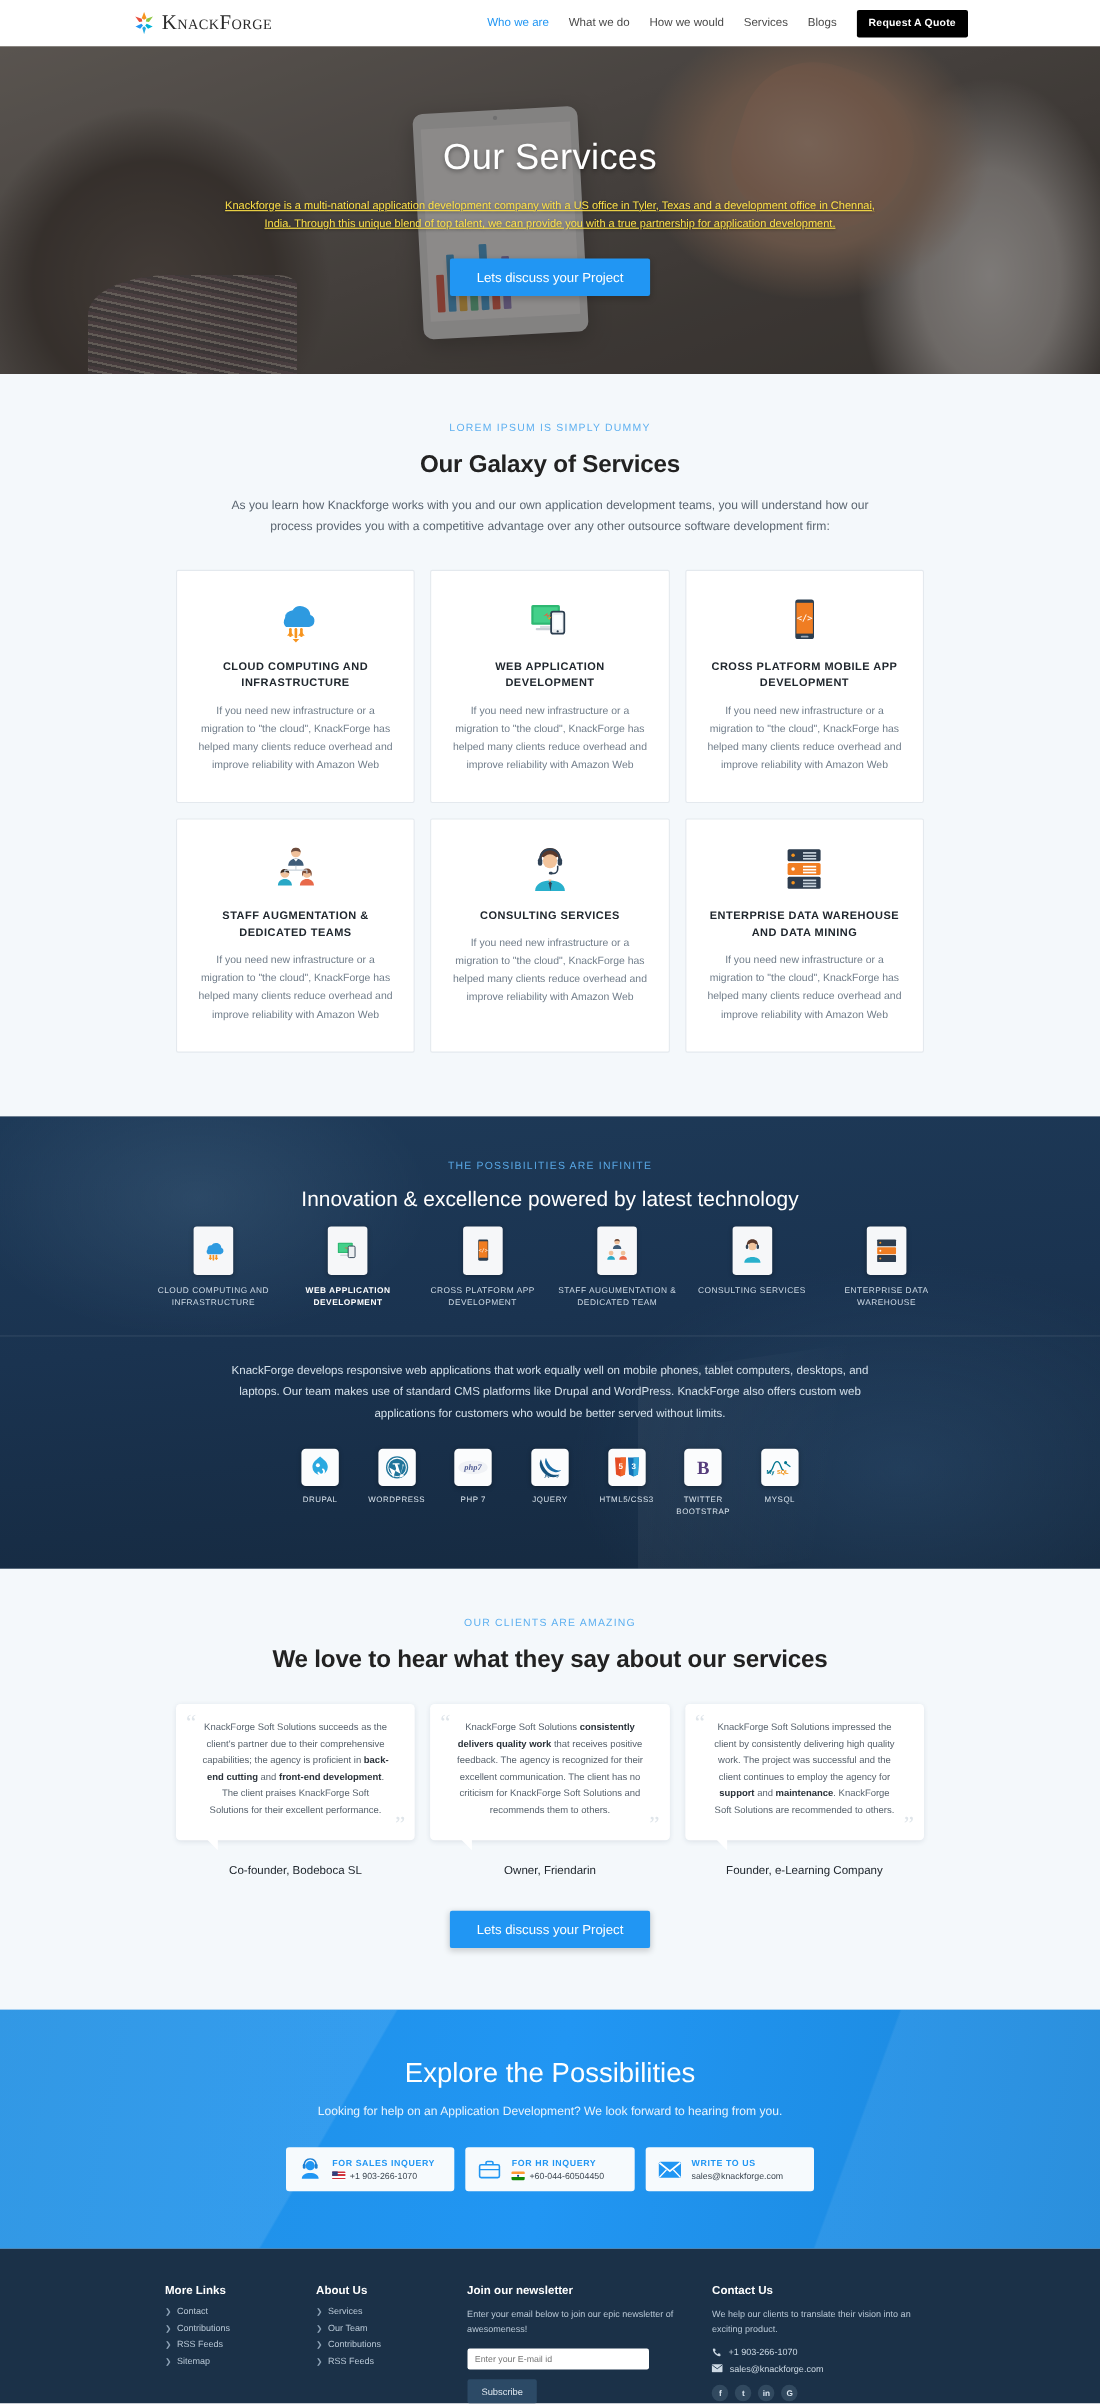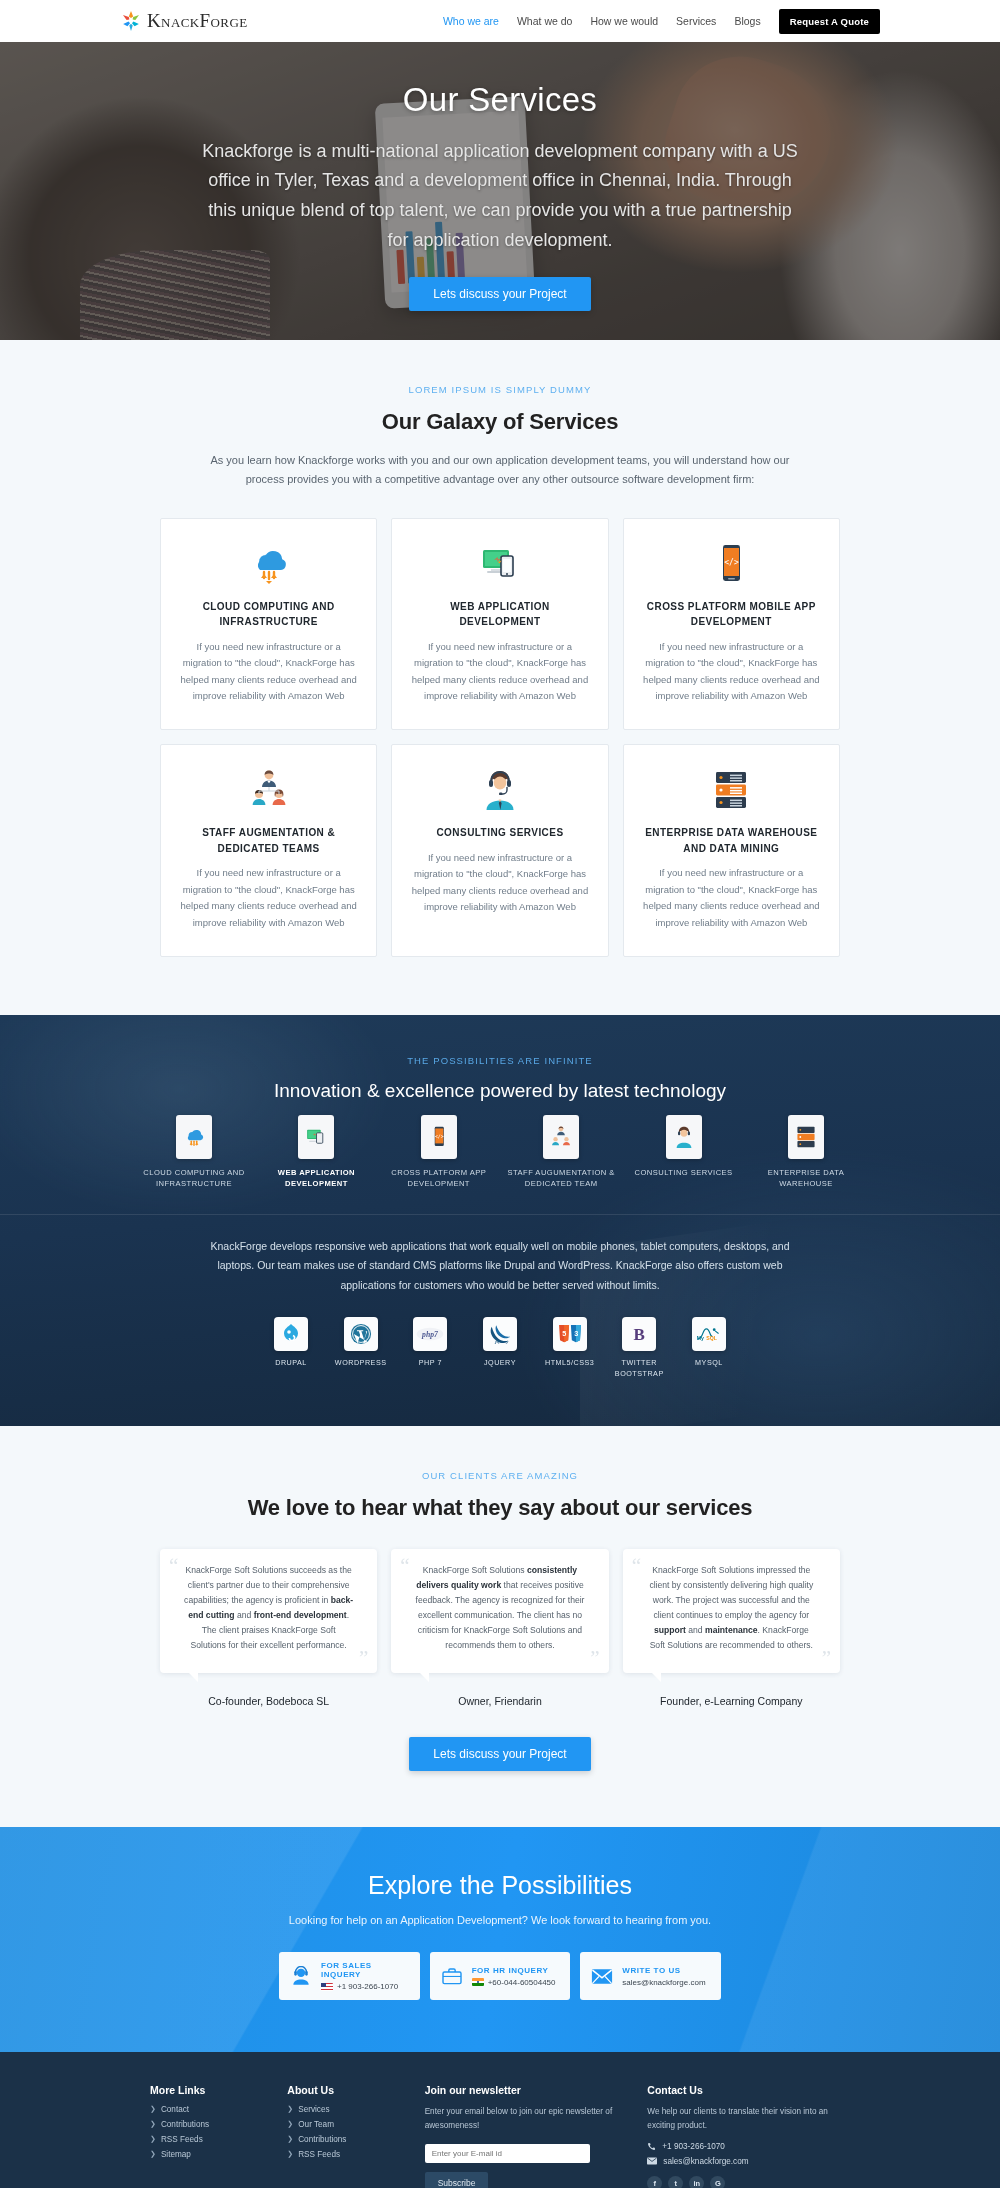"Knackforge is a multi-national" .hero-sub { color: #e5e5e5 -> #fde047; font-size: 18px -> 10px; text-decoration: none -> underline }
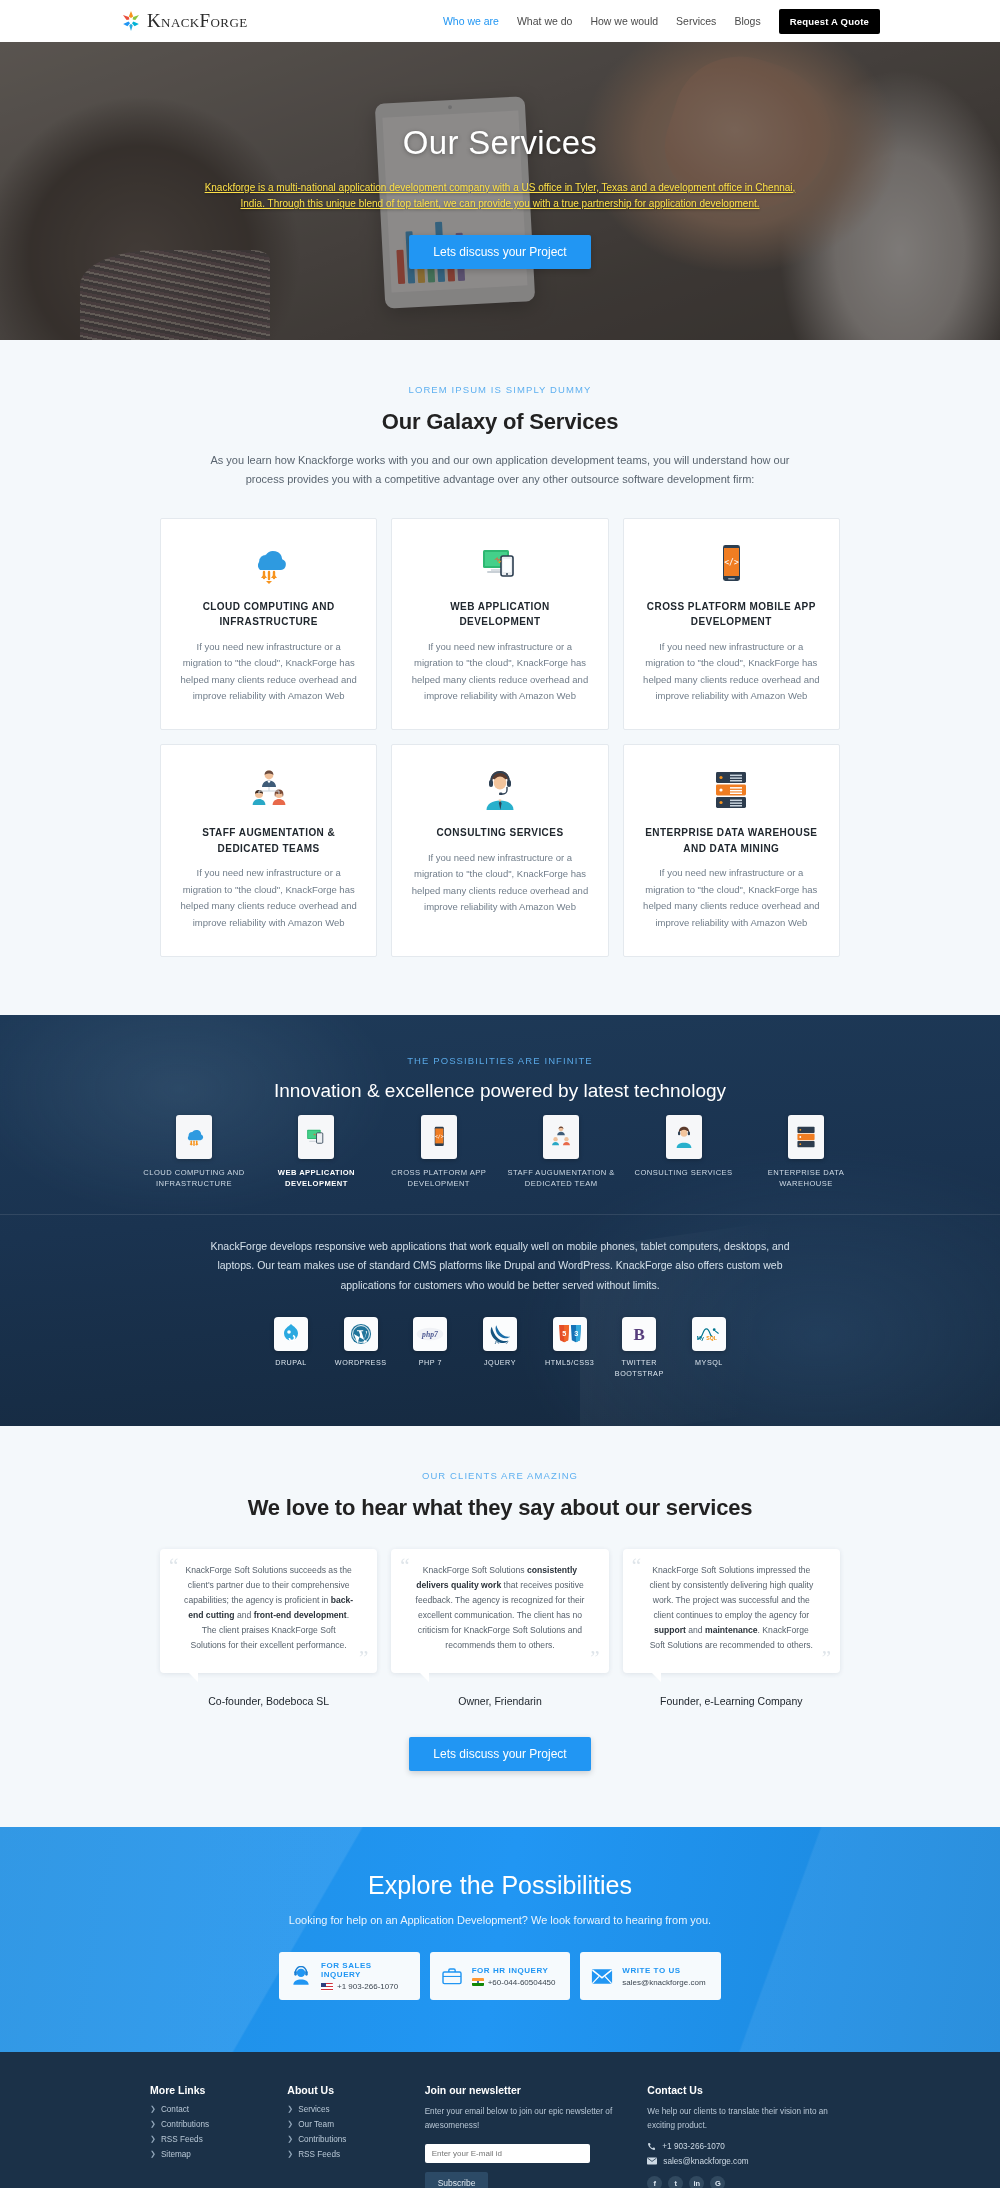"FOR SALES INQUERY" .contact-cards { width: 442px -> 480px }
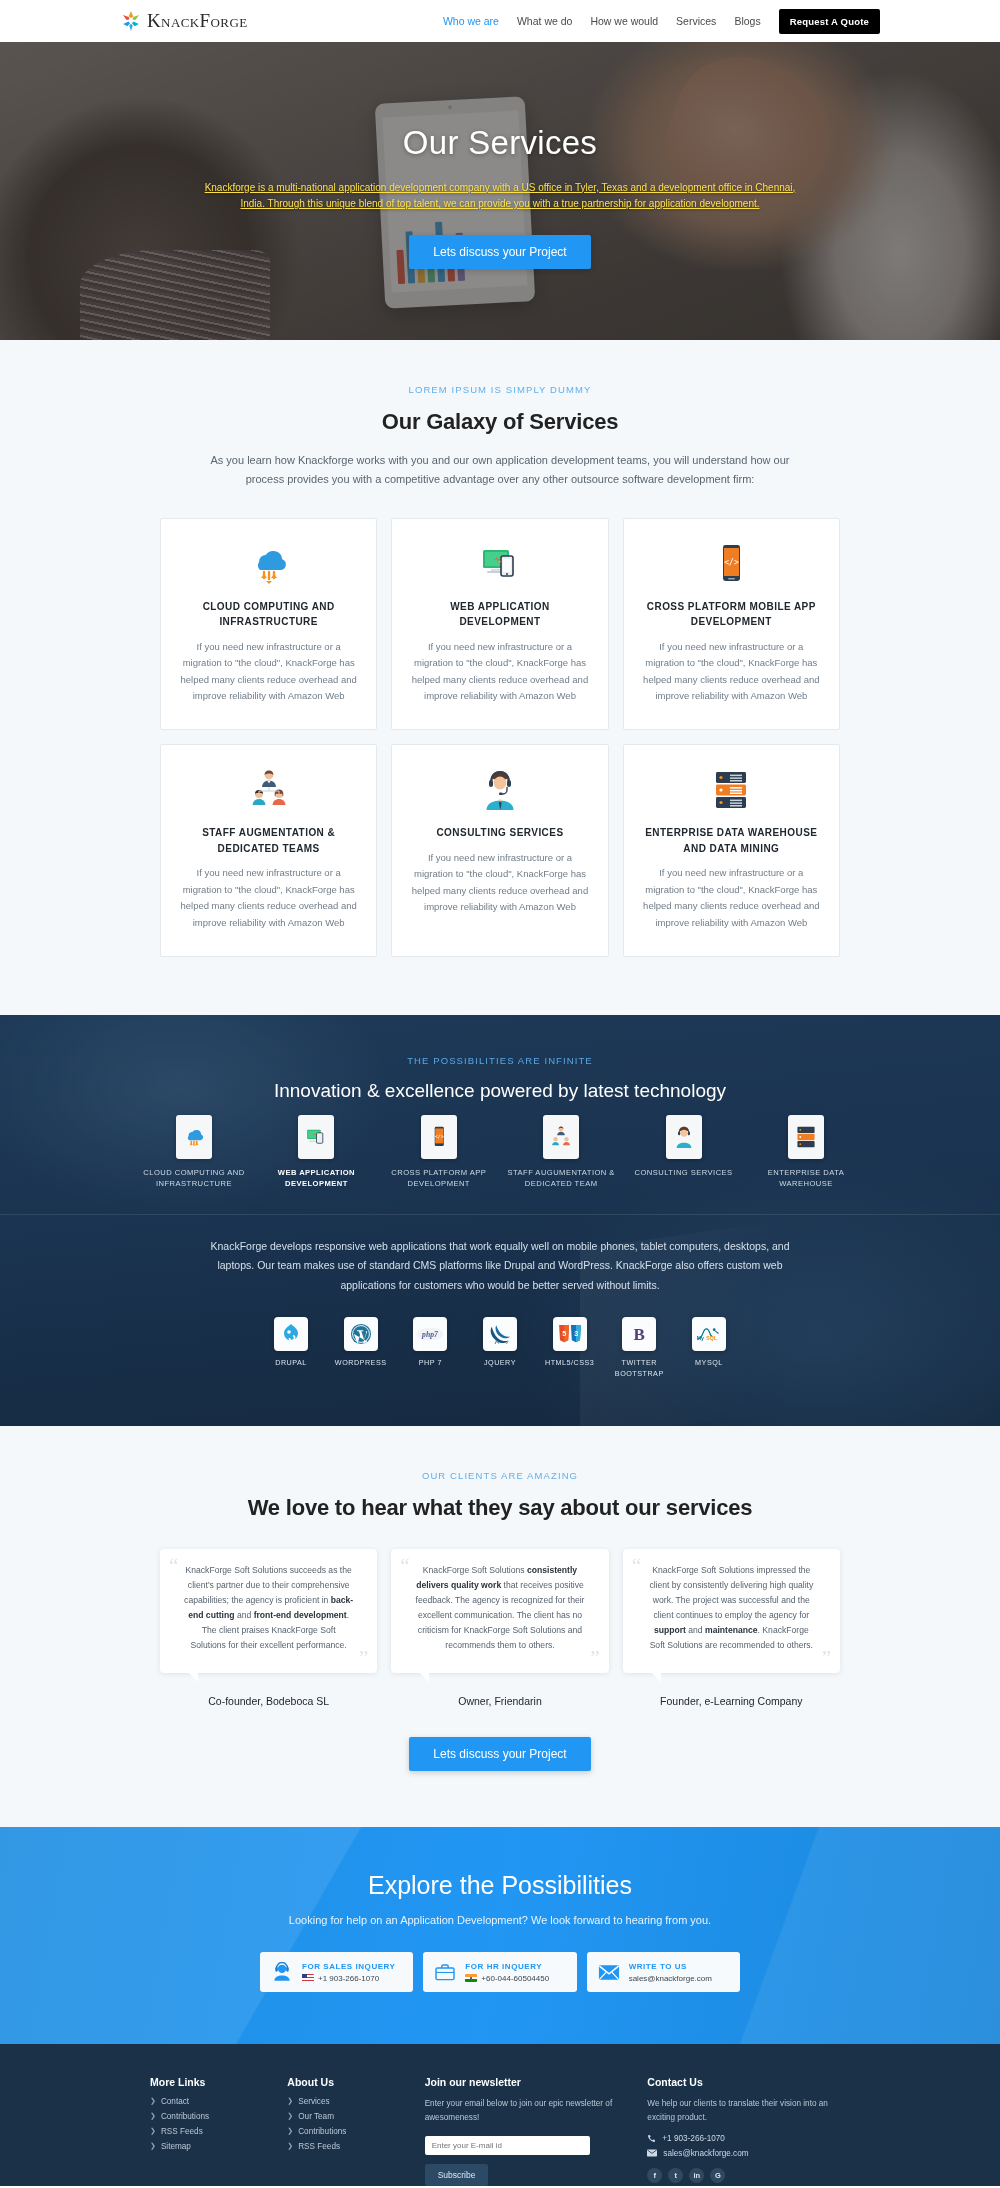"Contact" .f-links a { align-items: flex-start -> center }
